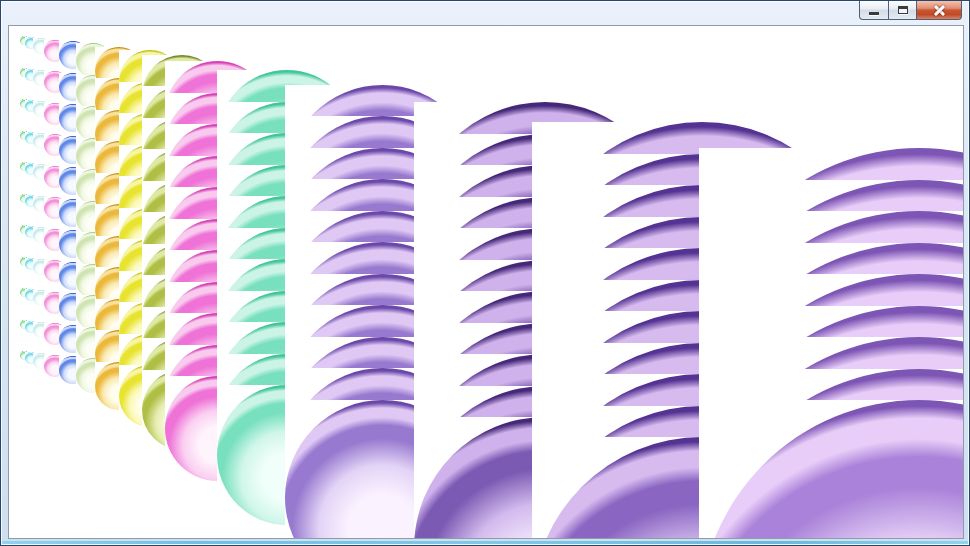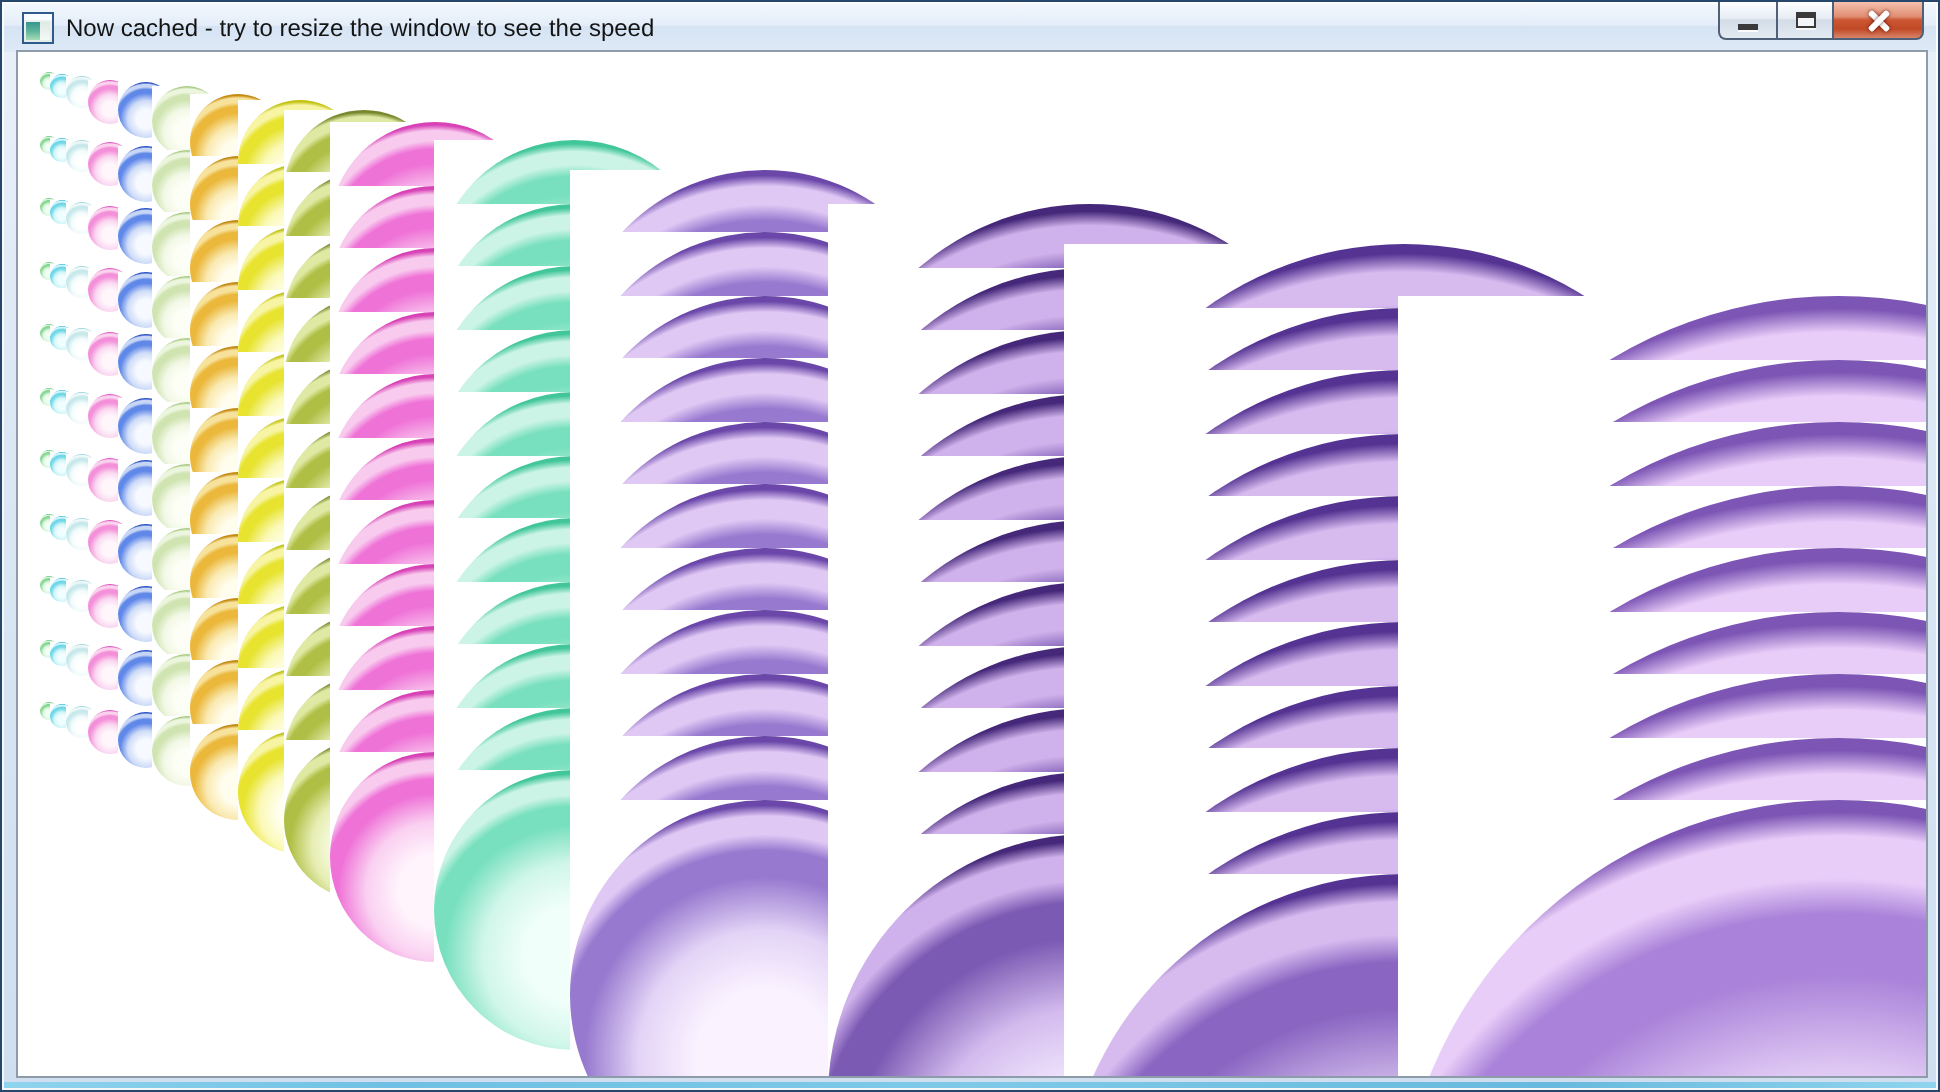"Now cached - try to" div.titlebar { html: <div> <div> <div></div> <div></div> </div> <div>Now cached - try to resize the window to see the speed</div> </div> -> none }
